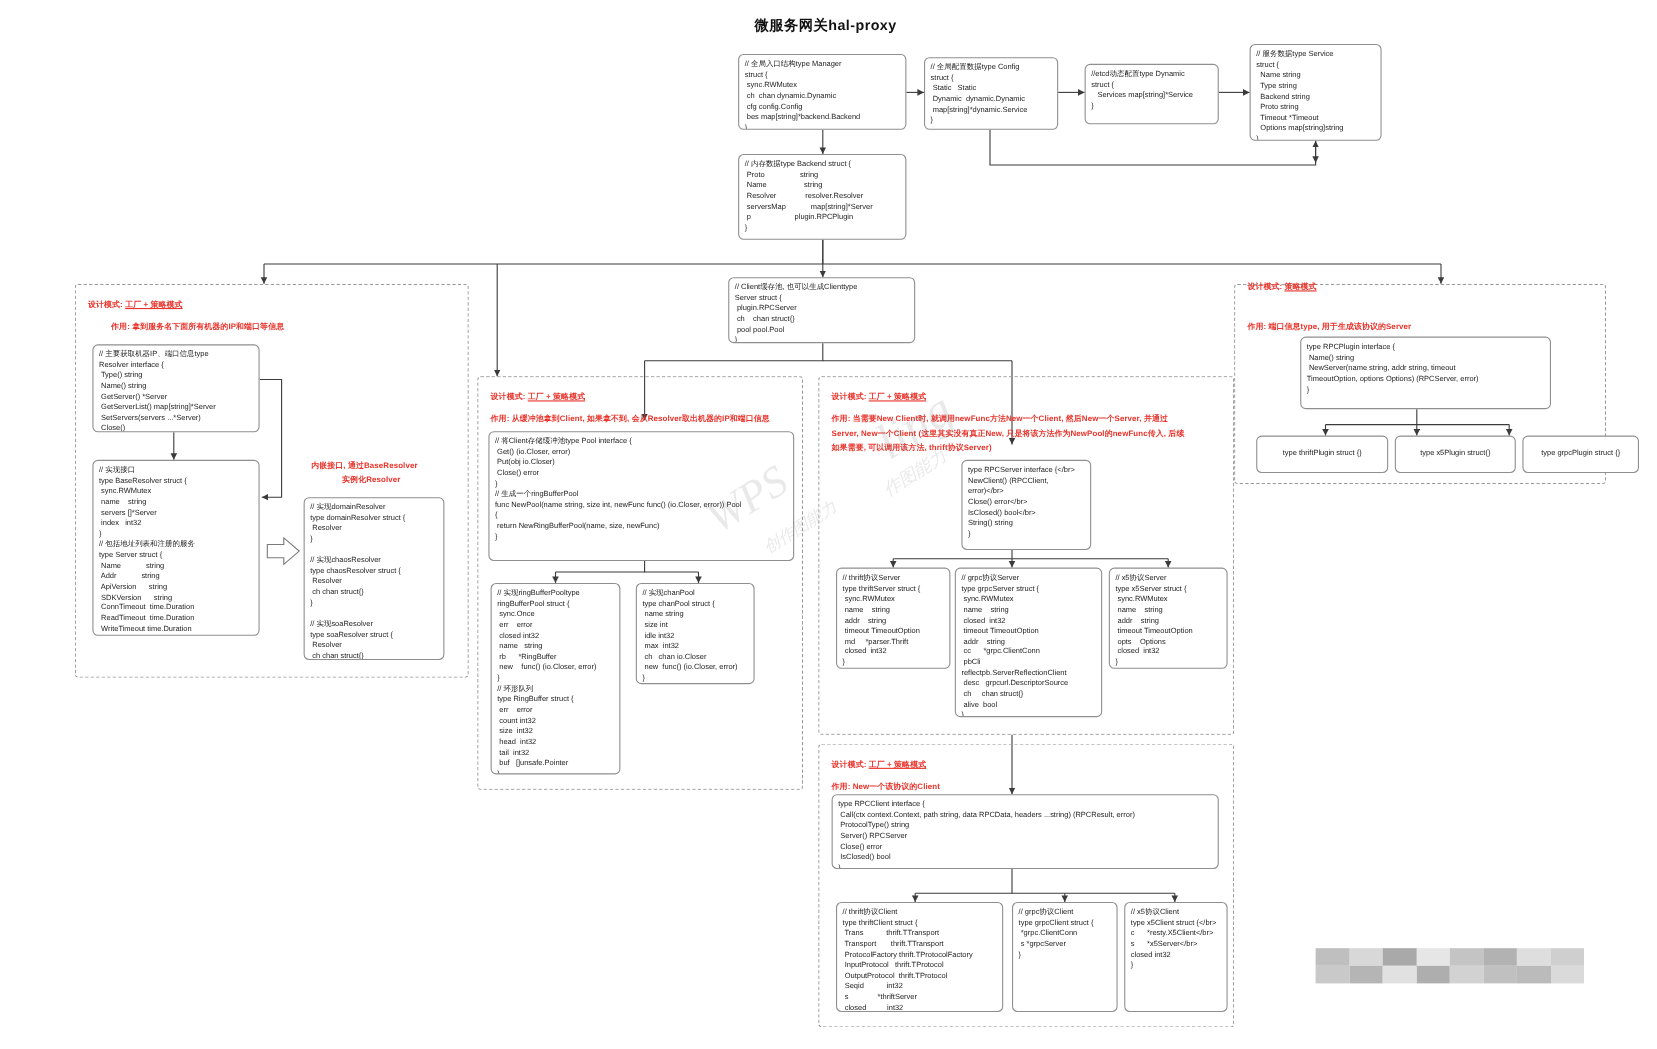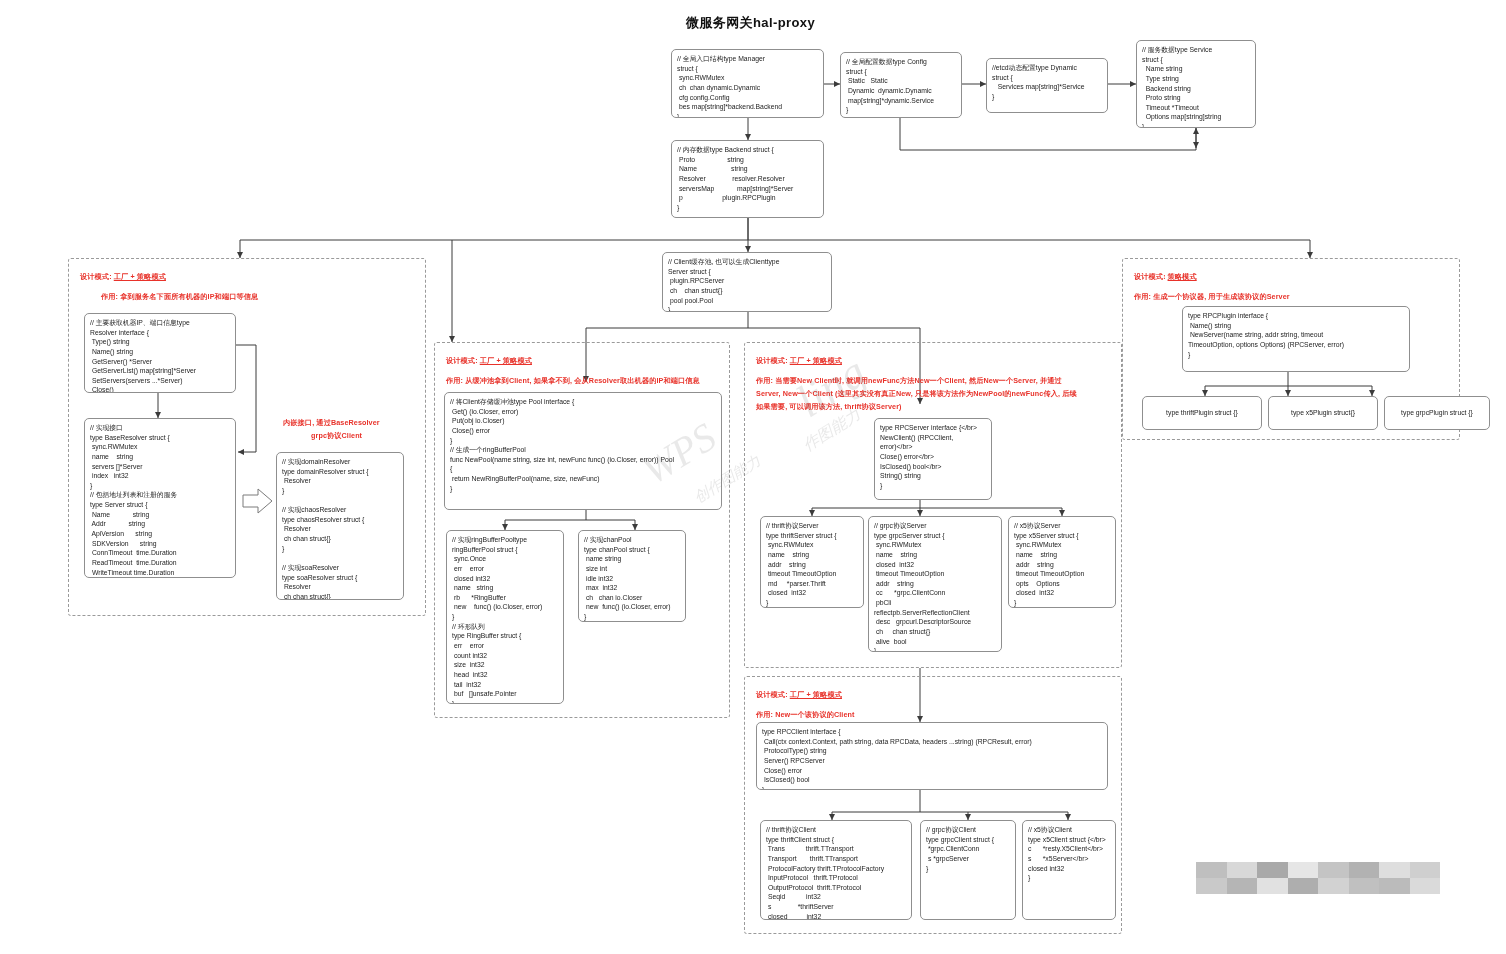"设计模式: 策略模式" div.note { font-family: Liberation Serif, serif -> none; top: 272px -> 256px }
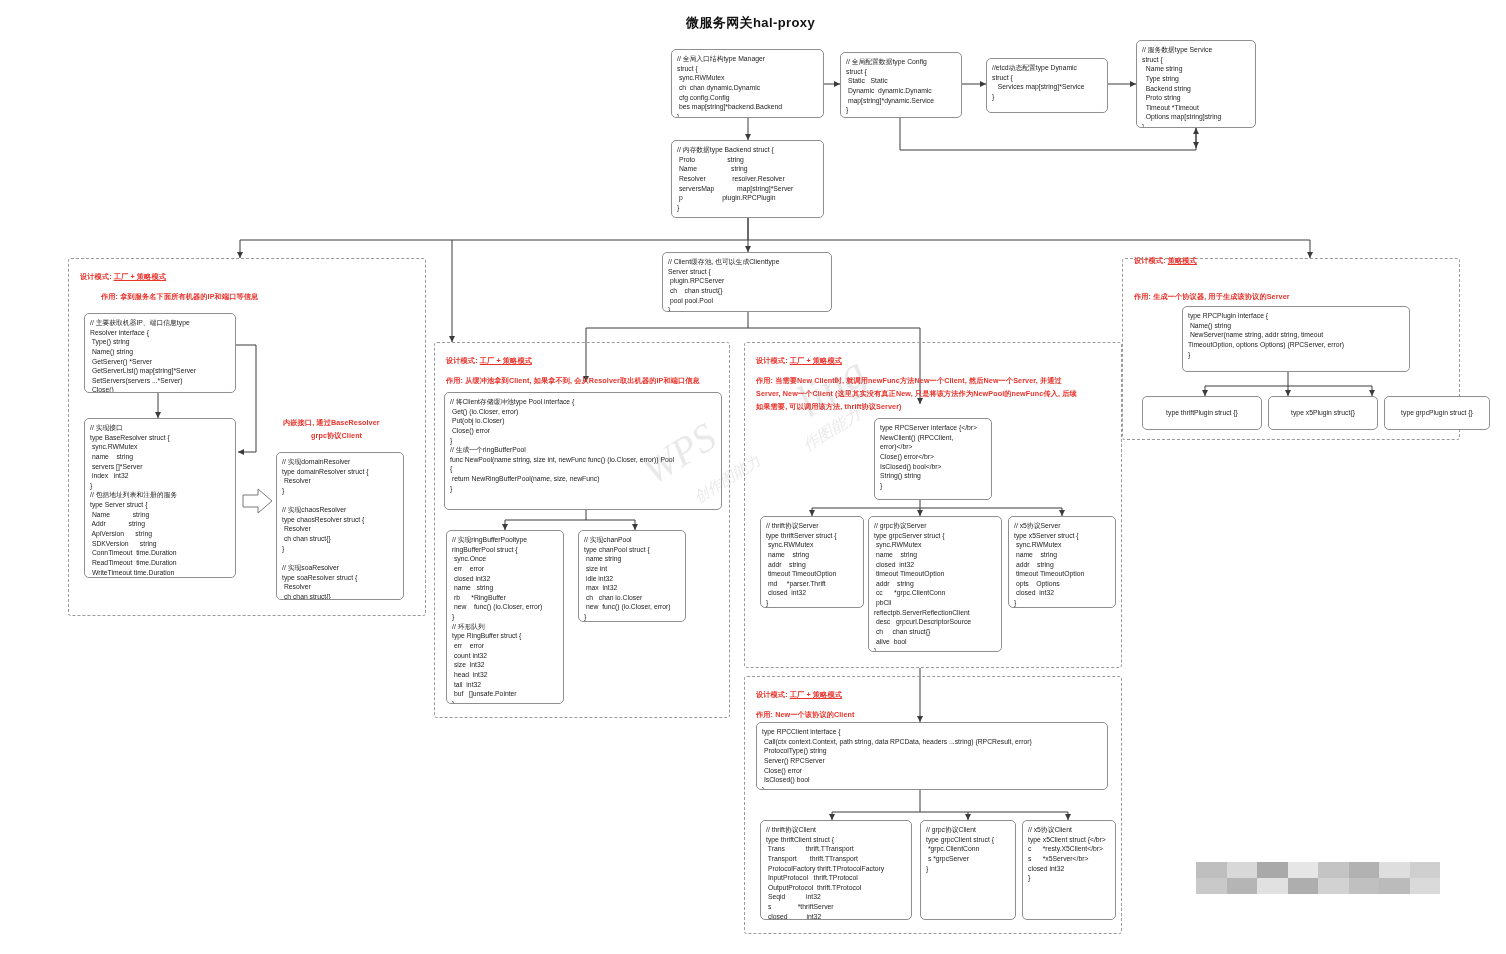"作用: 生成一个协议器, 用于生成该协议的Server" div.note { text: 生成一个协议器 -> 端口信息type }
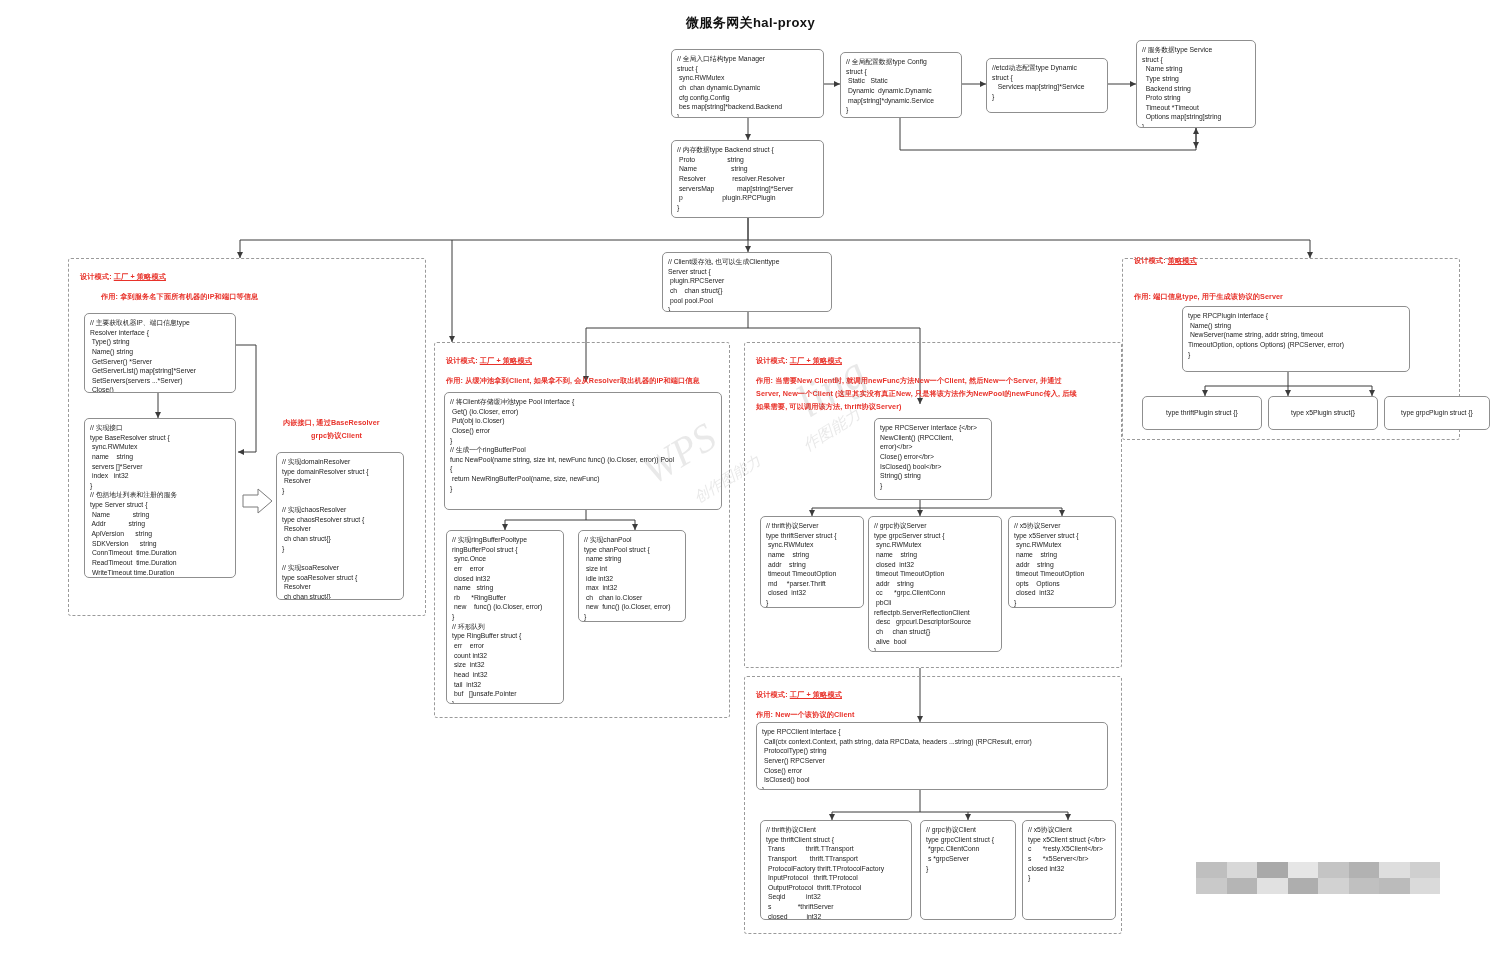"grpc协议Client" div.note { text: grpc协议Client -> 实例化Resolver }
